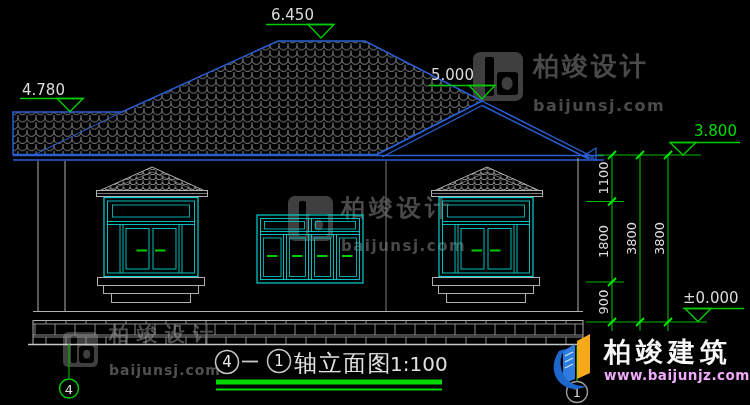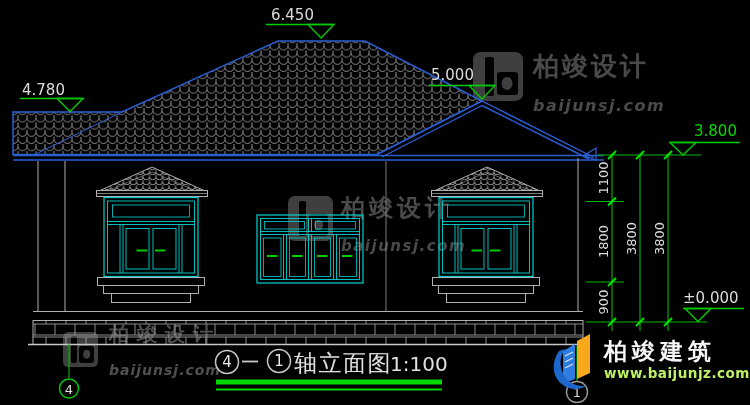"baijunsj.com" .wm .dom { font-style: italic -> none }
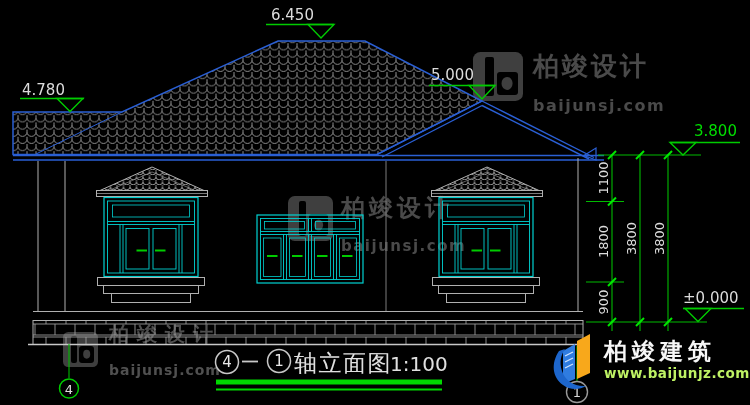"柏竣建筑" .brand-cn { font-size: 23px -> 27px }
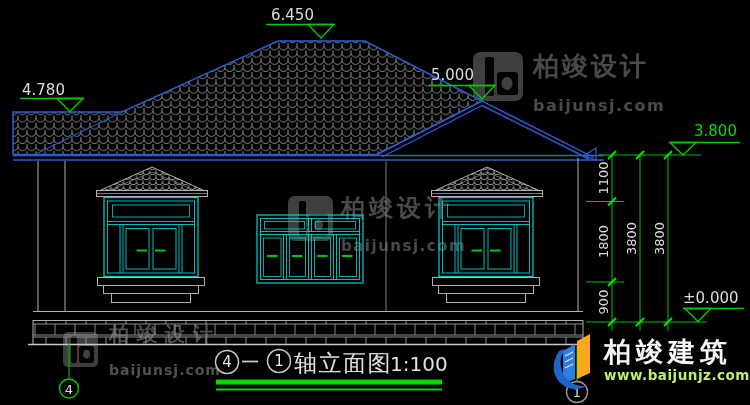"www.baijunjz.com" .brand-dom { color: #bef264 -> #f0abfc }
